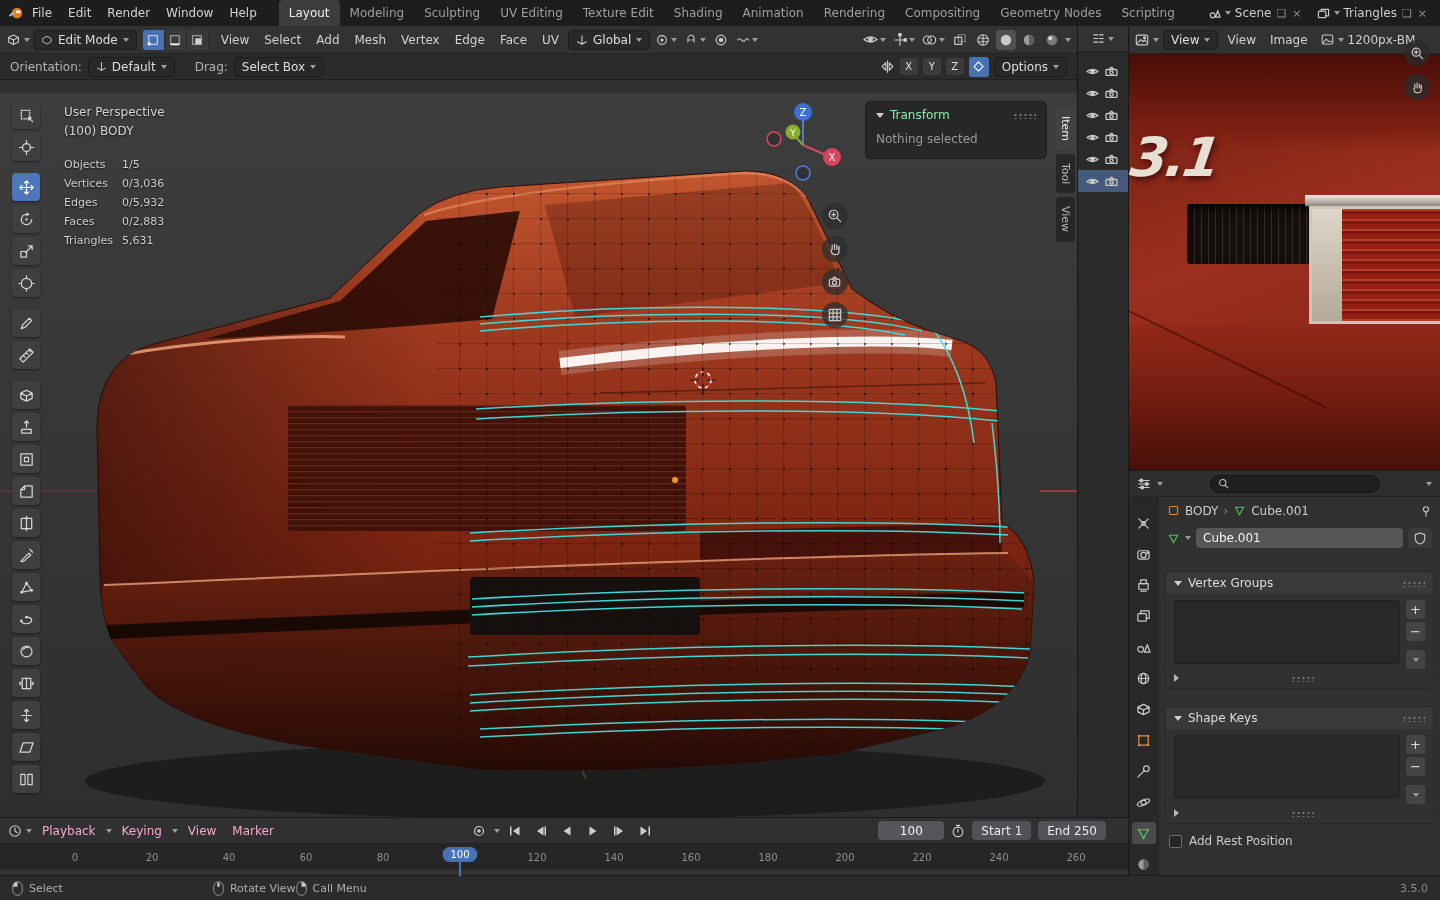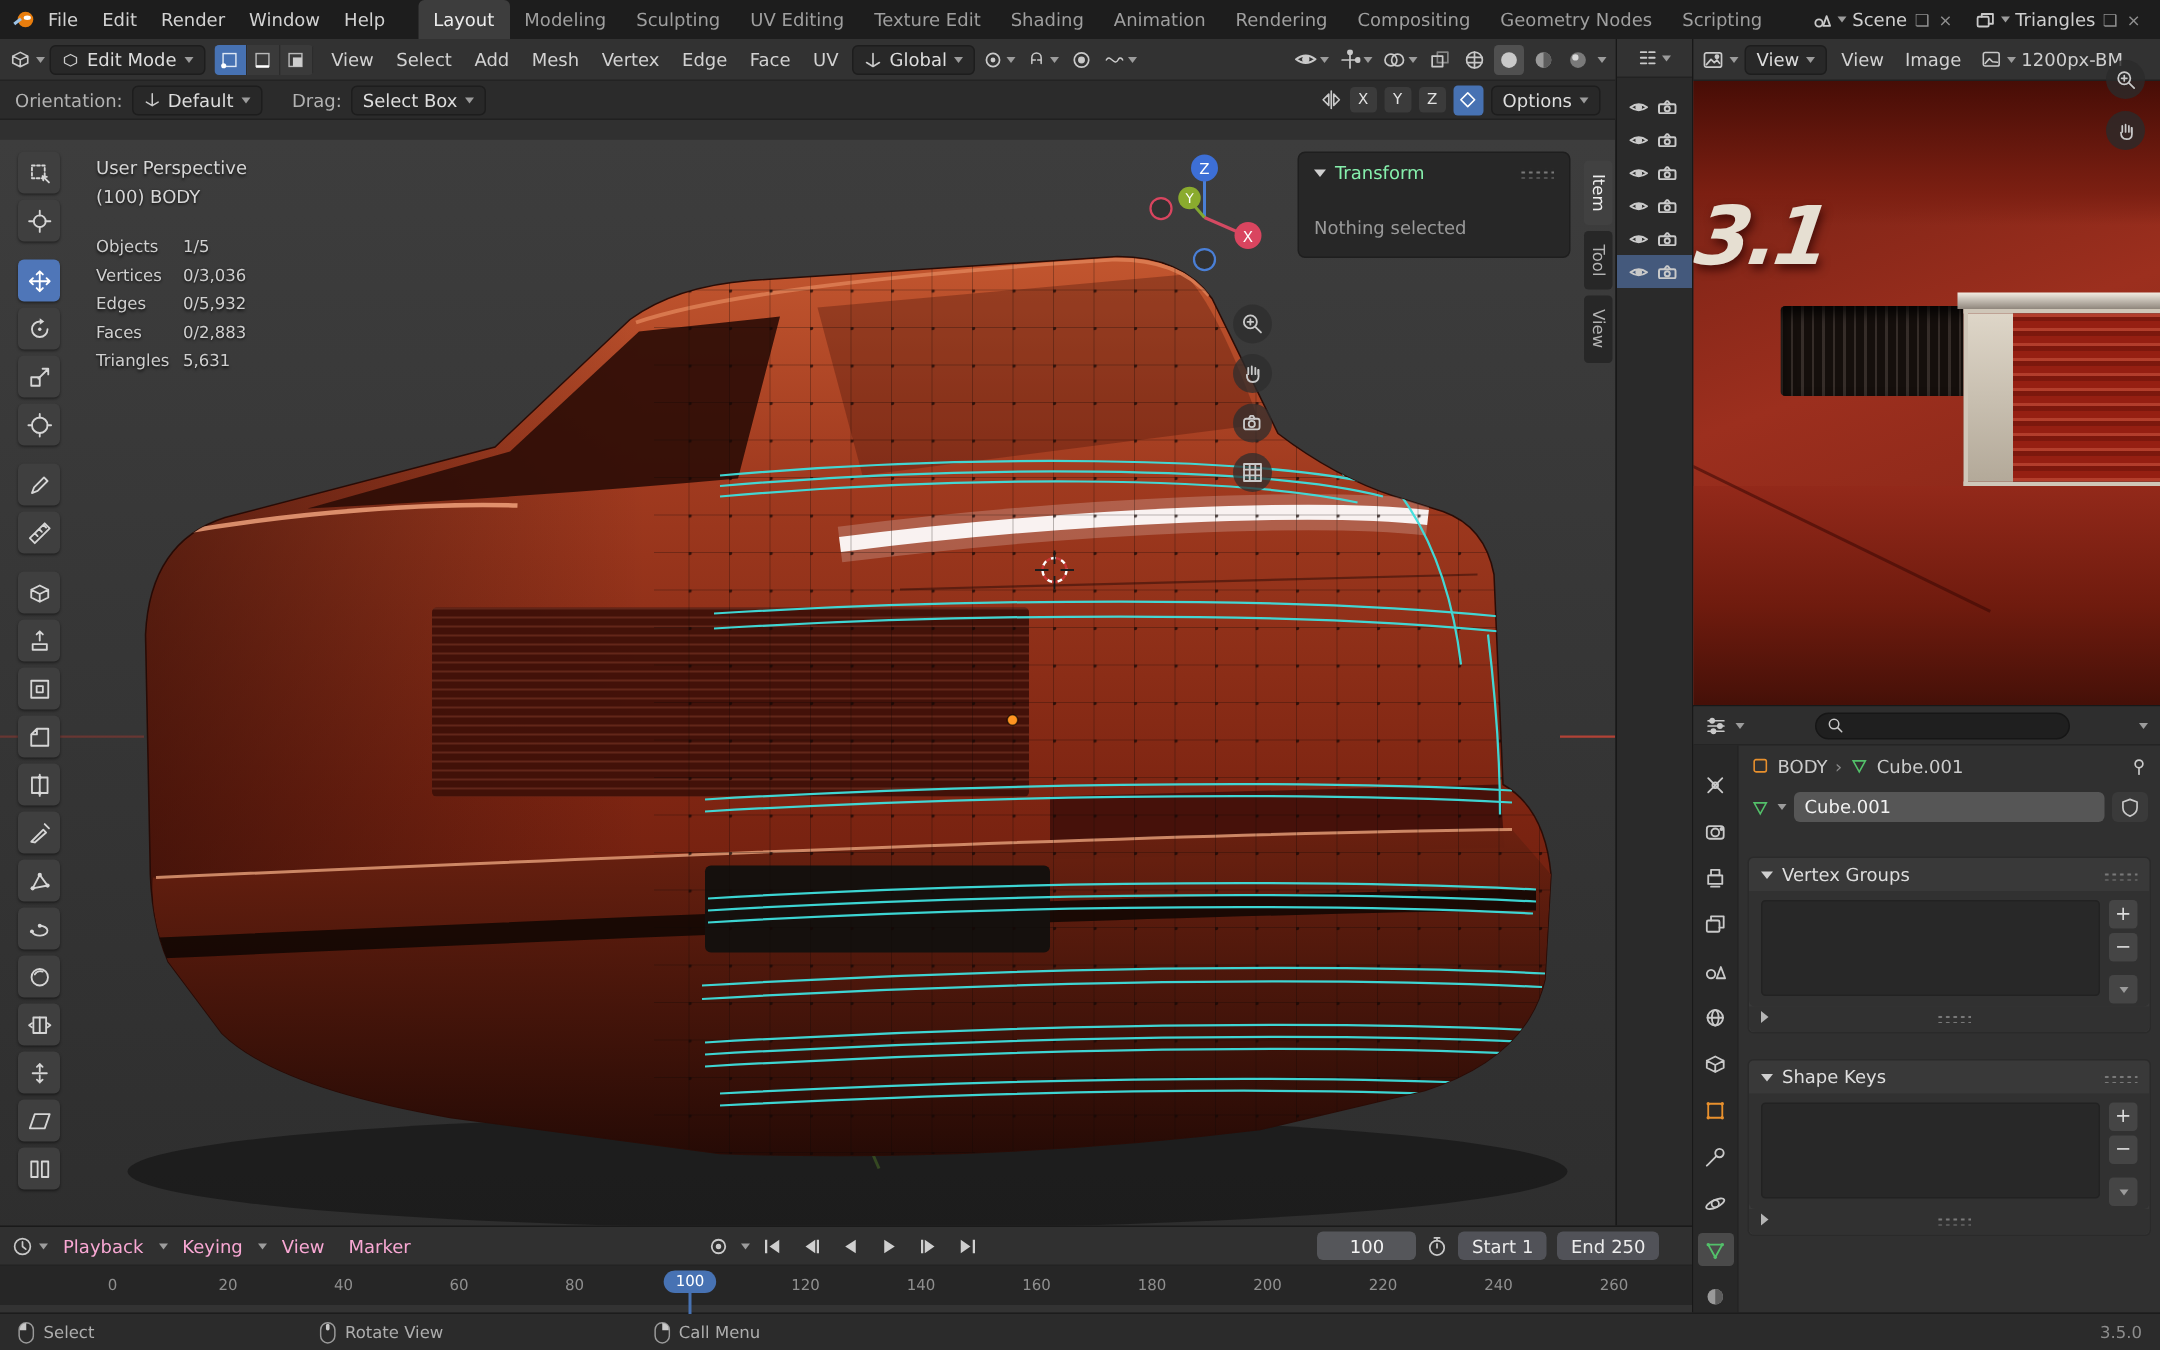"Nothing selected" .npanel .msg { margin-top: 23px -> 10px }
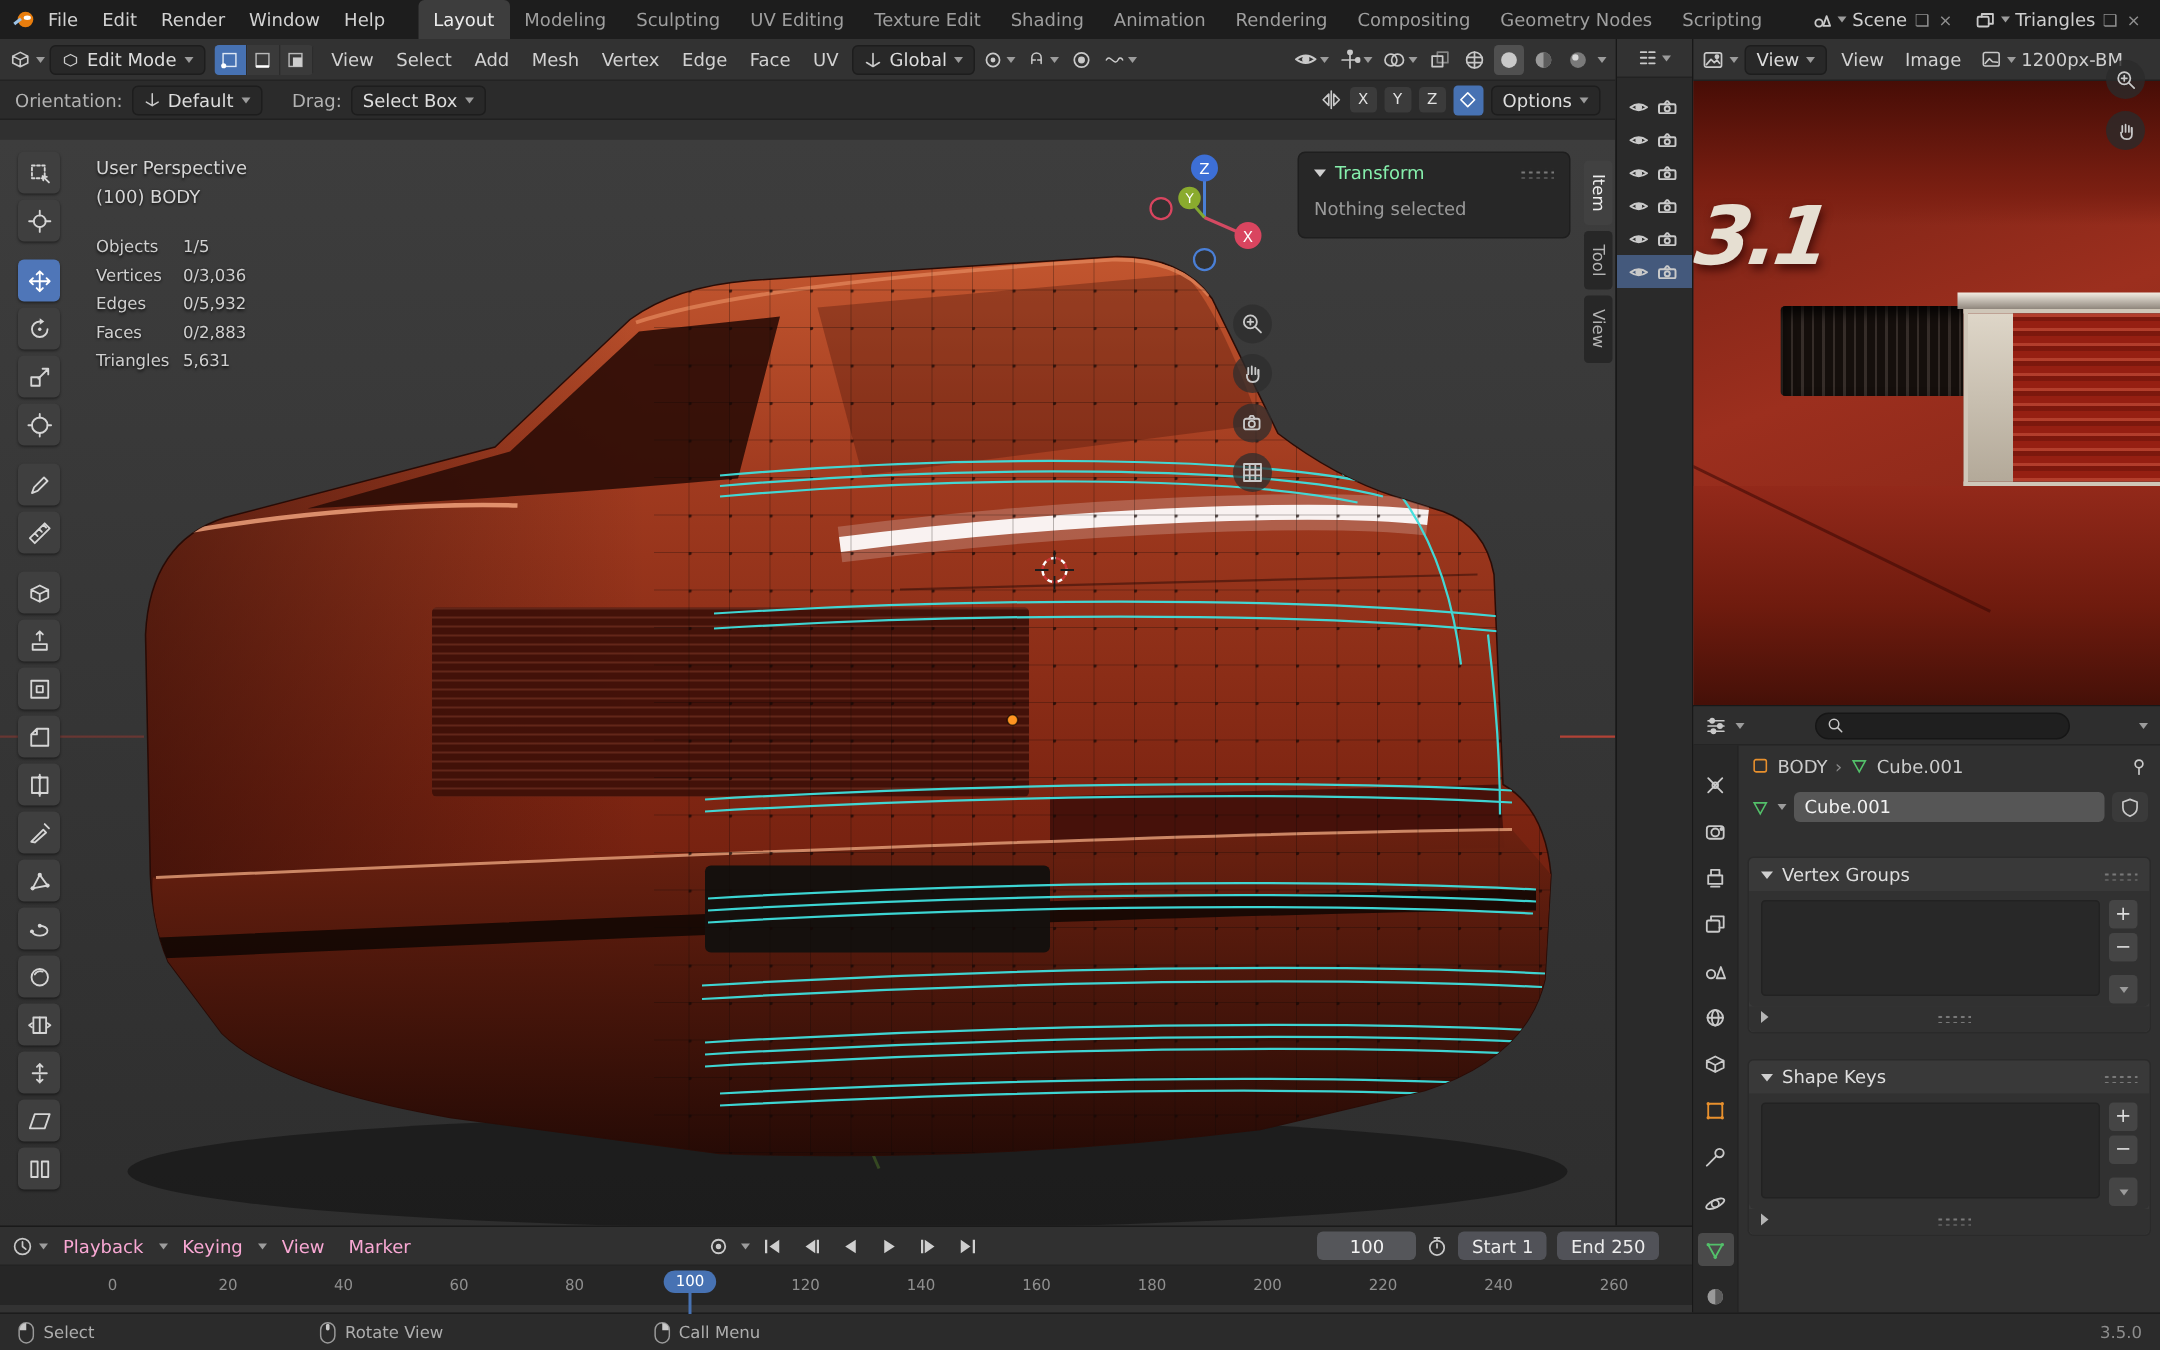"Add Rest Position" div.checkrow { html: none -> <div> <span></span> <span>Add Rest Position</span> </div> }
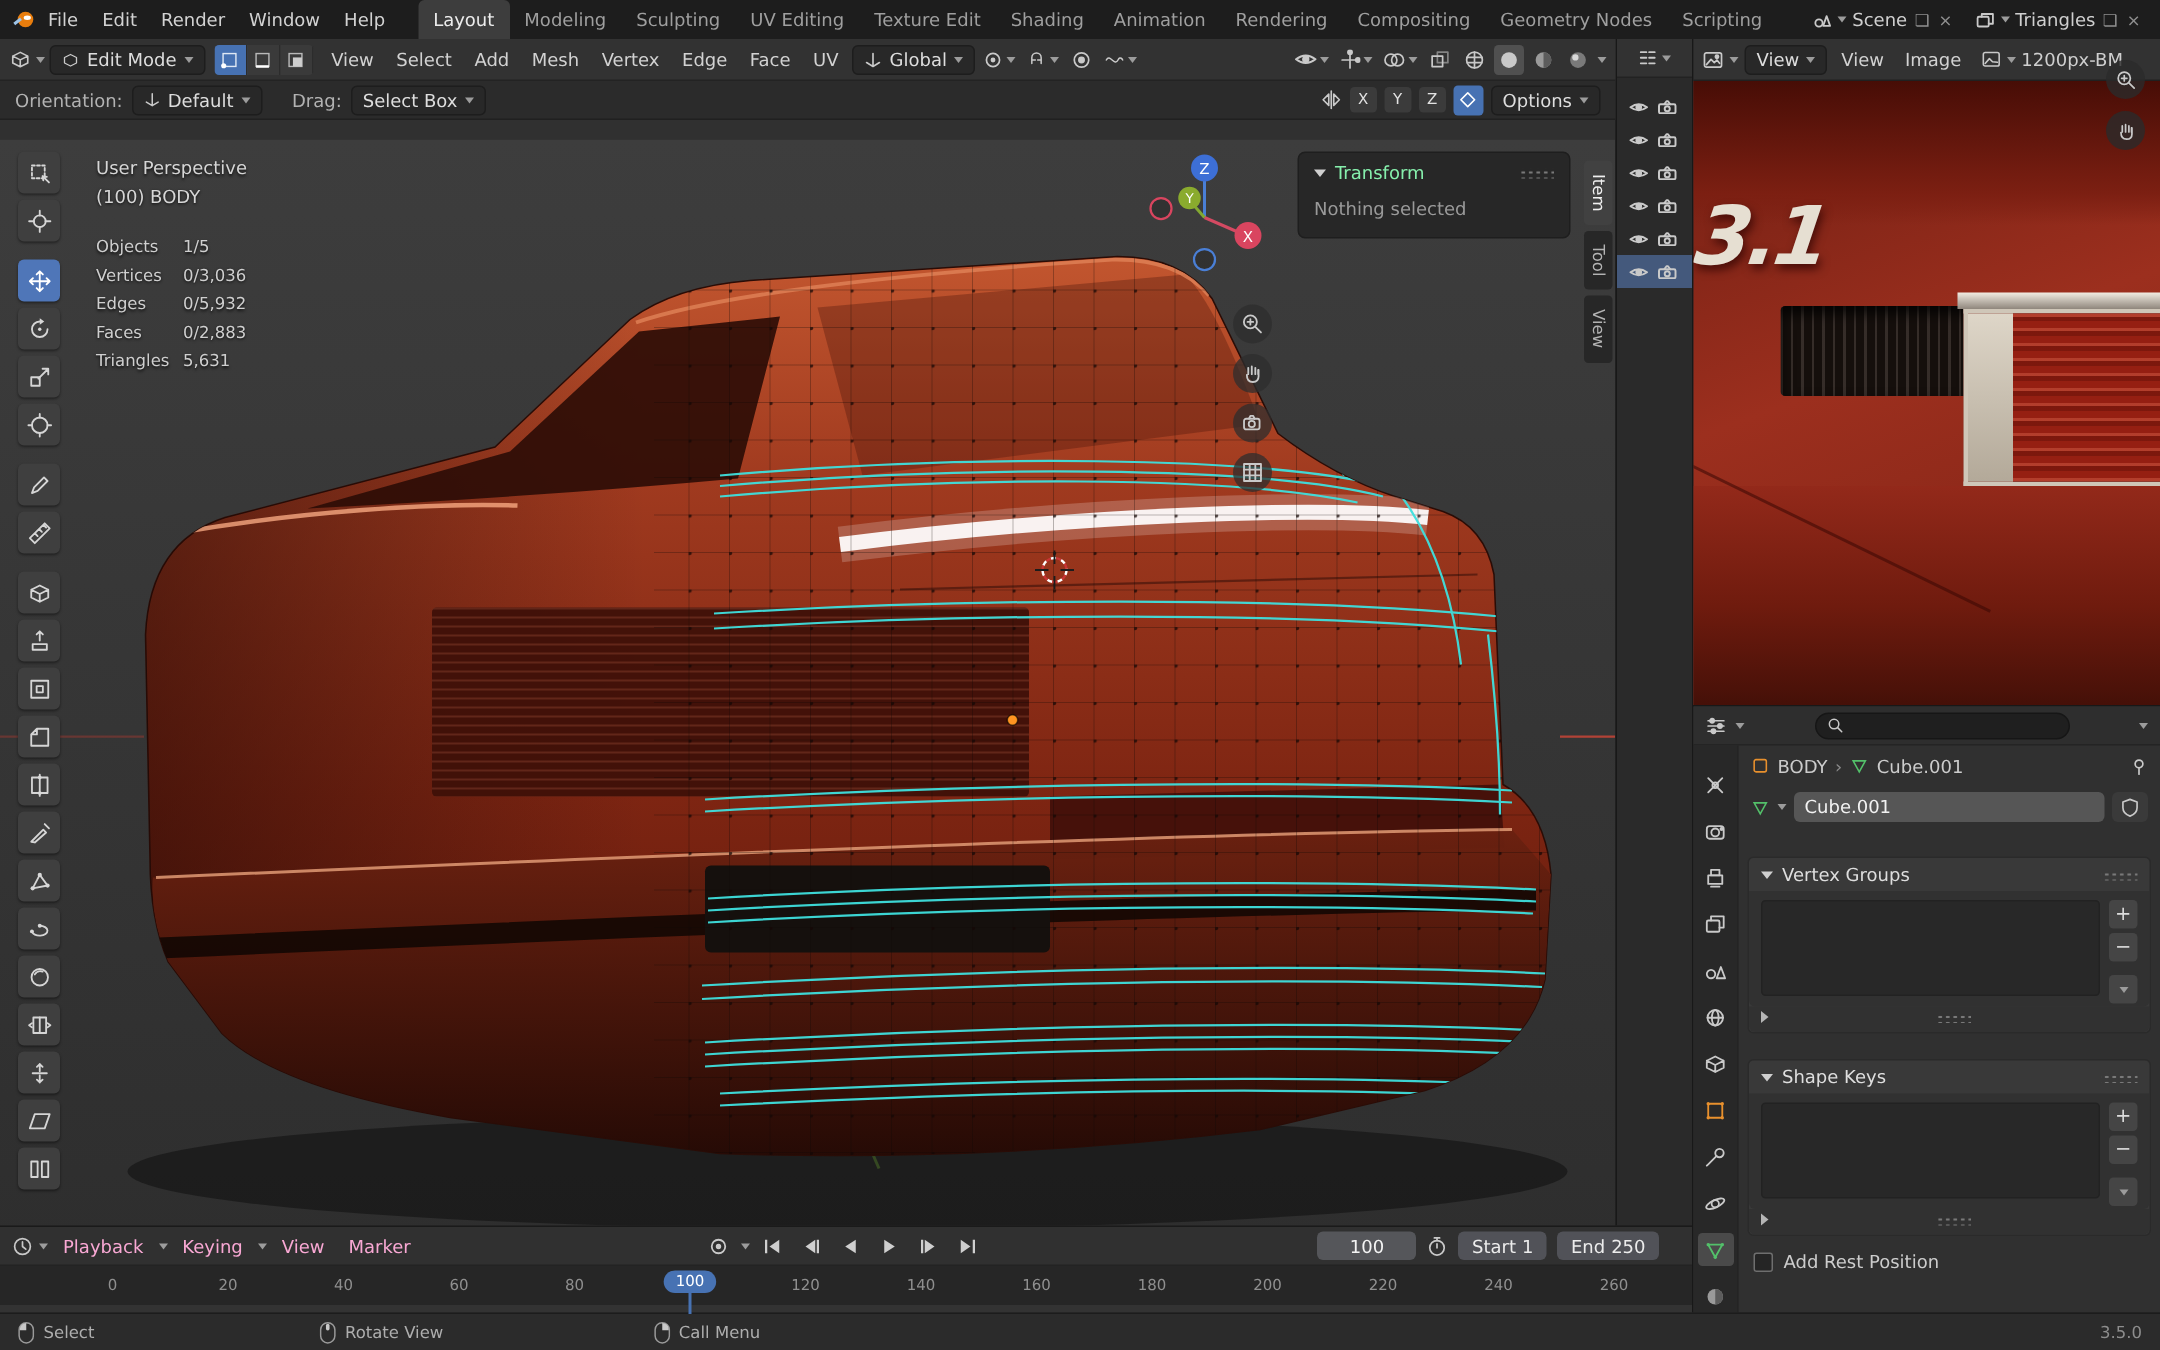"Call Menu" span.sb-item { margin-left: 140px -> none }
